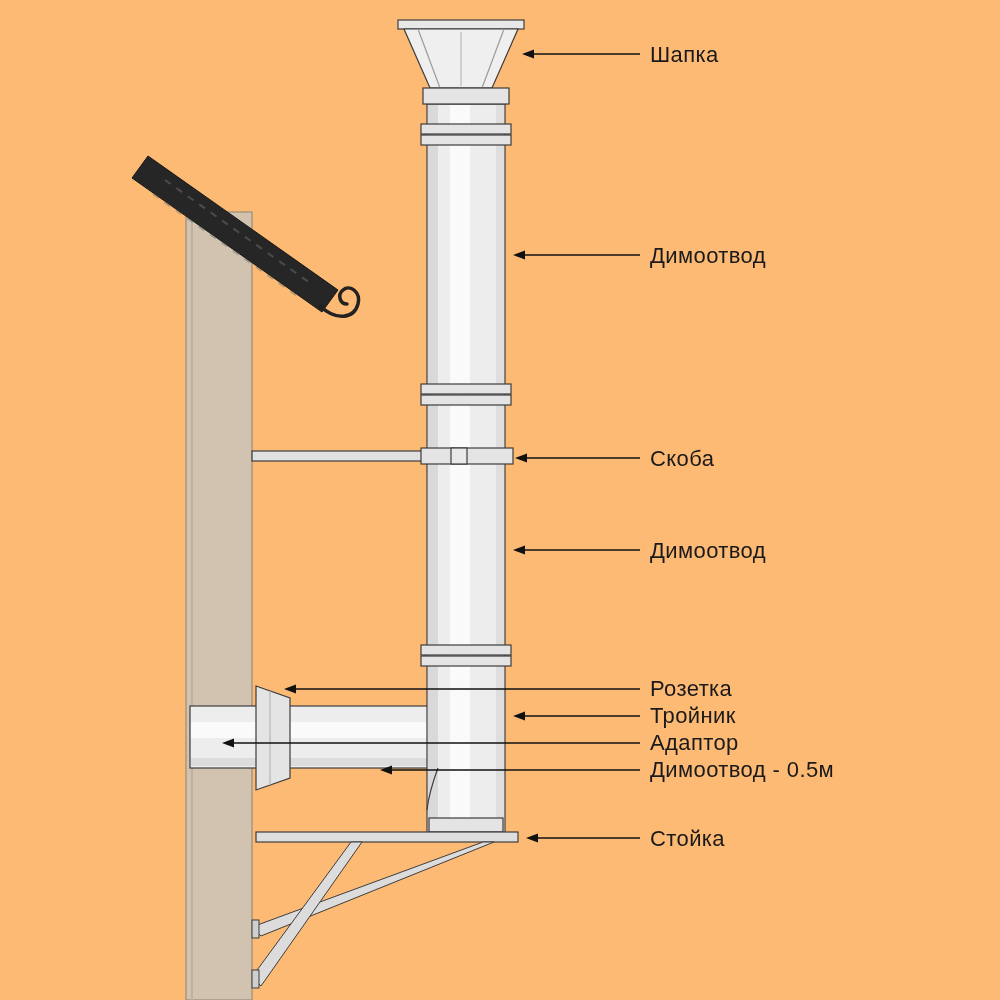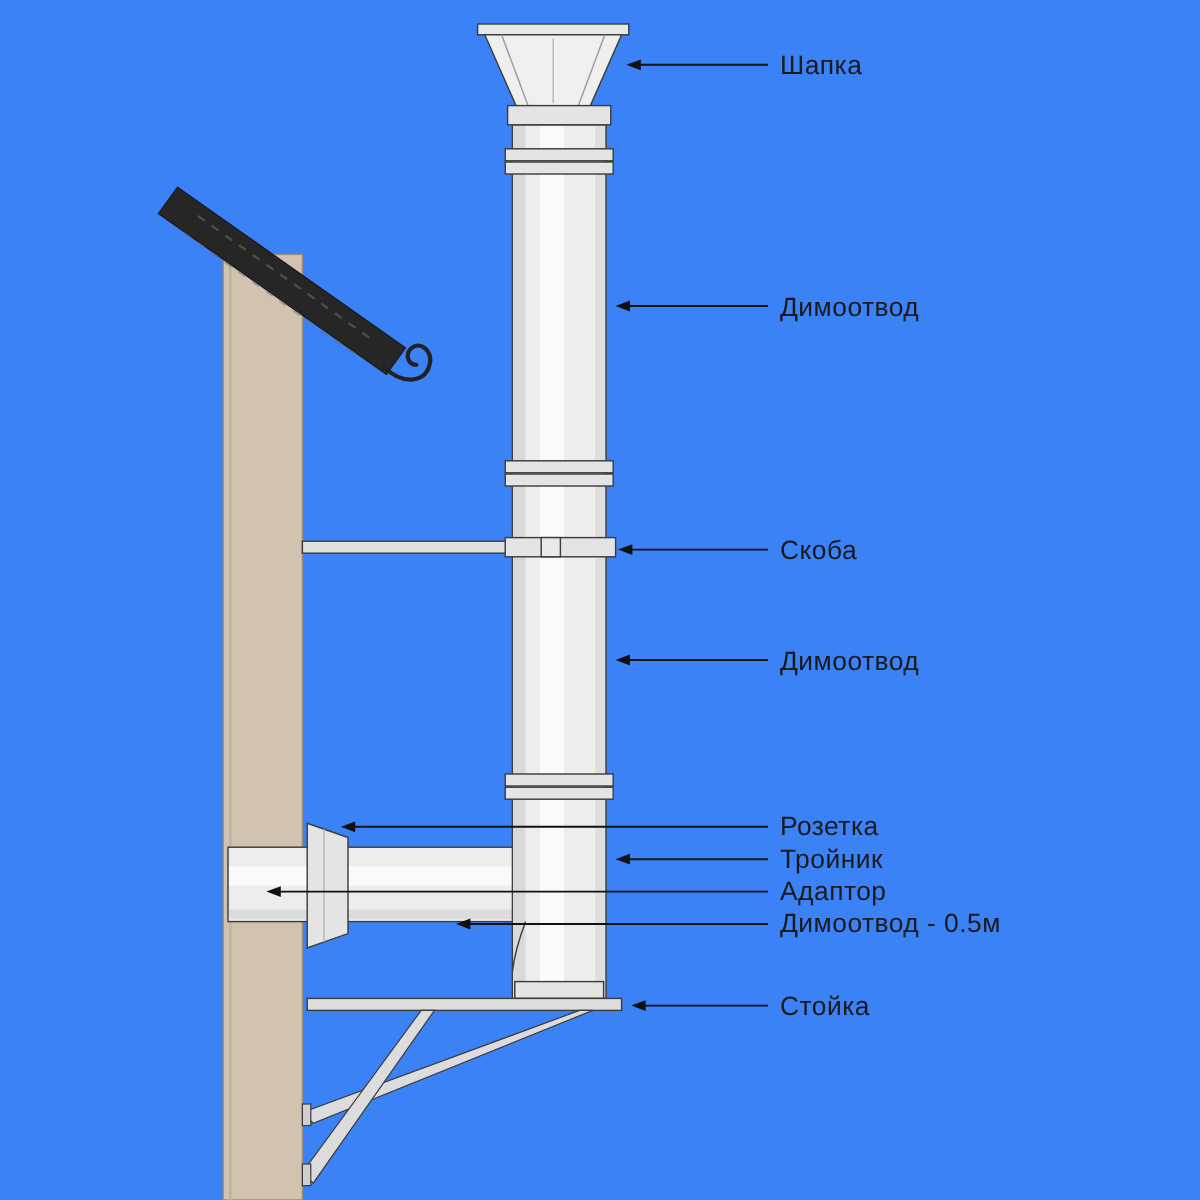"Шапка" #canvas { background: #3b82f6 -> #fdba74 }
